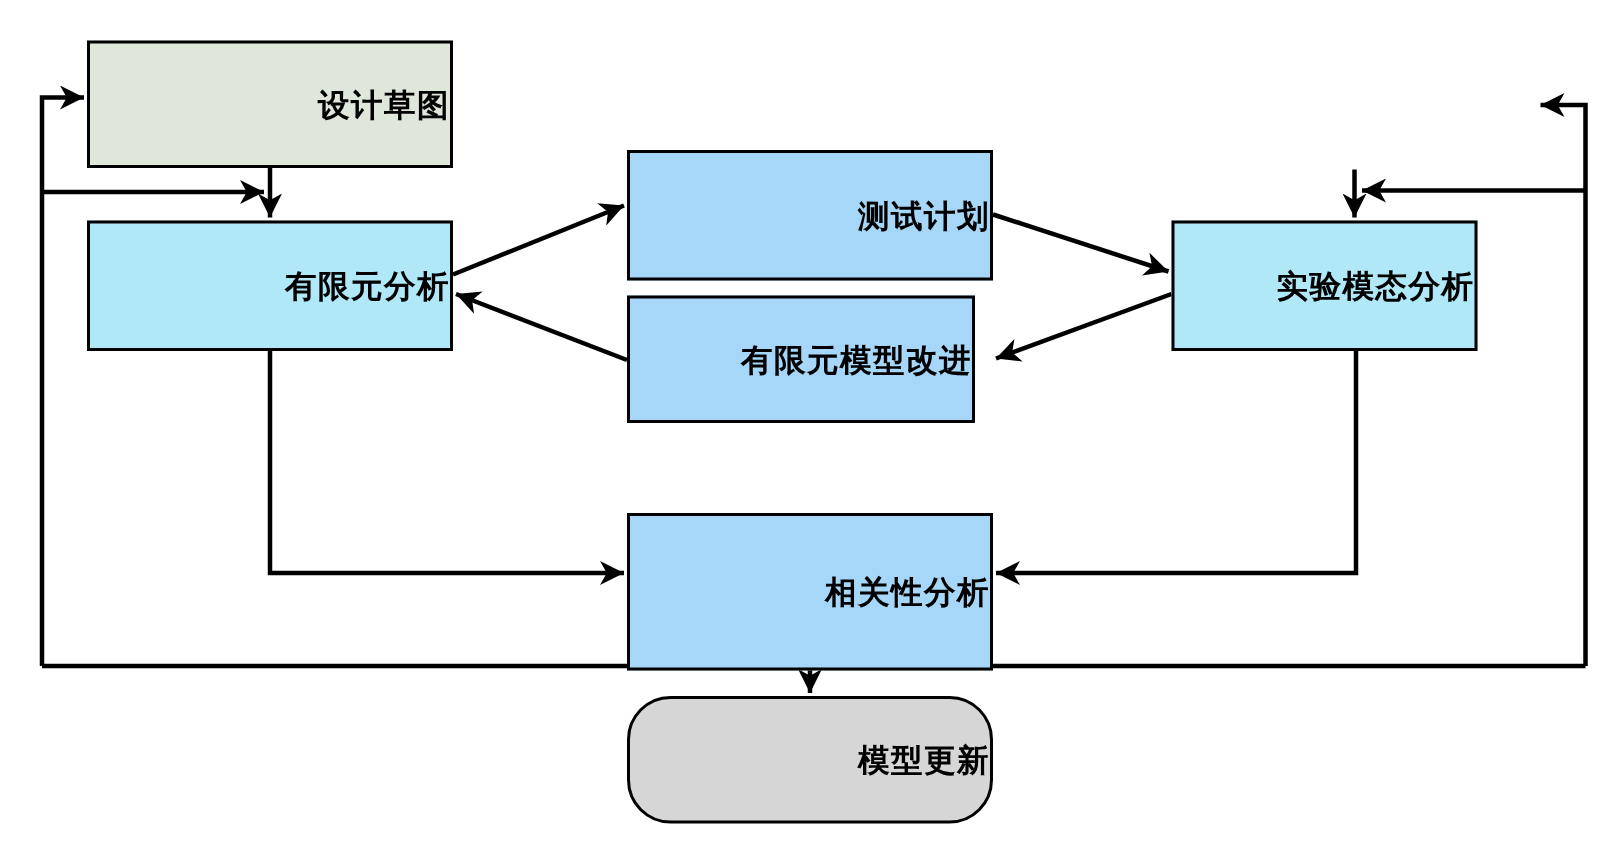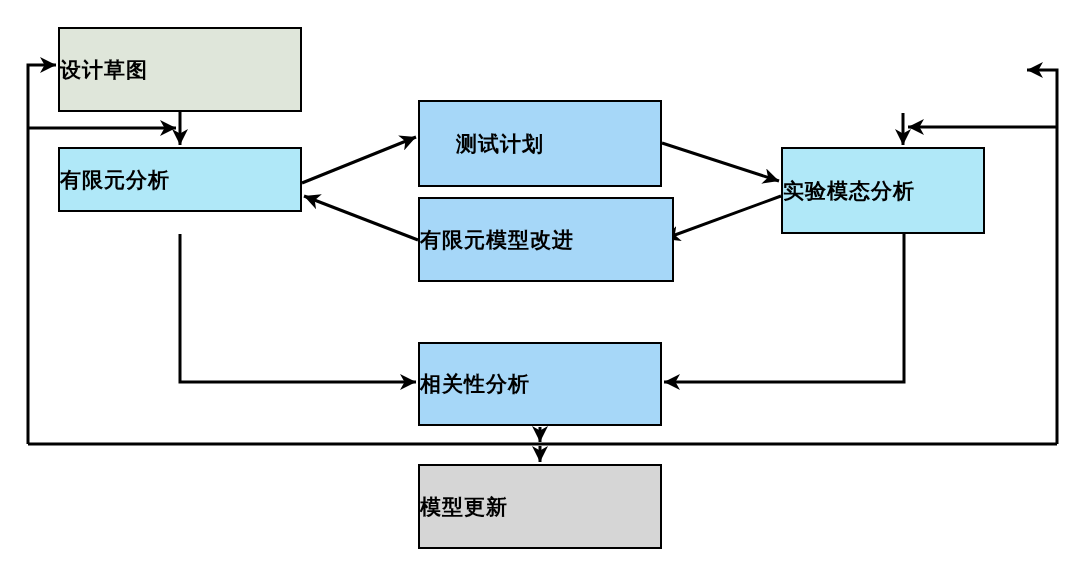"设计草图" .node { justify-content: flex-start -> flex-end }
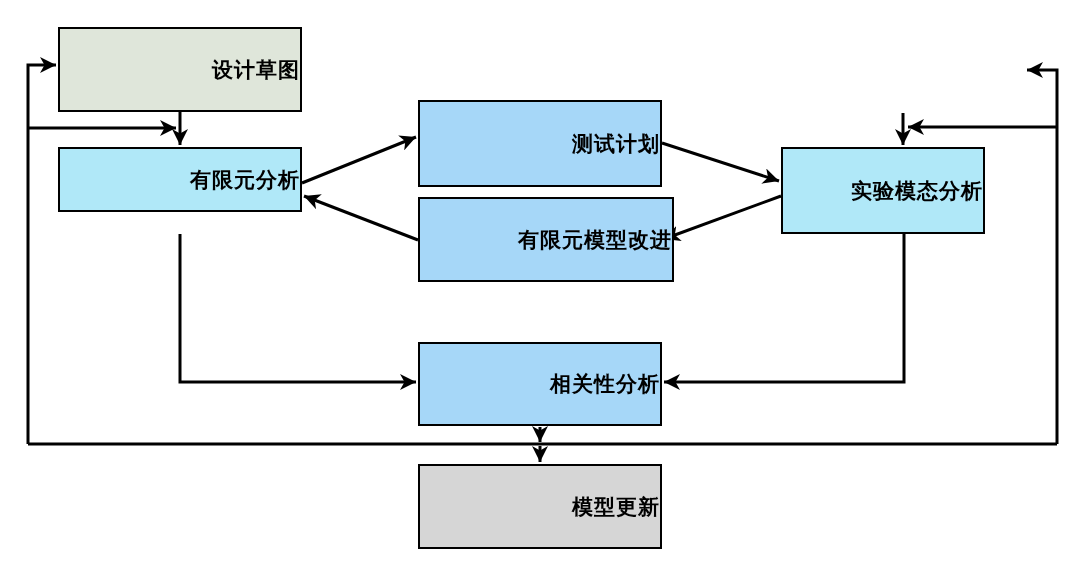"有限元分析" div.node { height: 65px -> 87px }
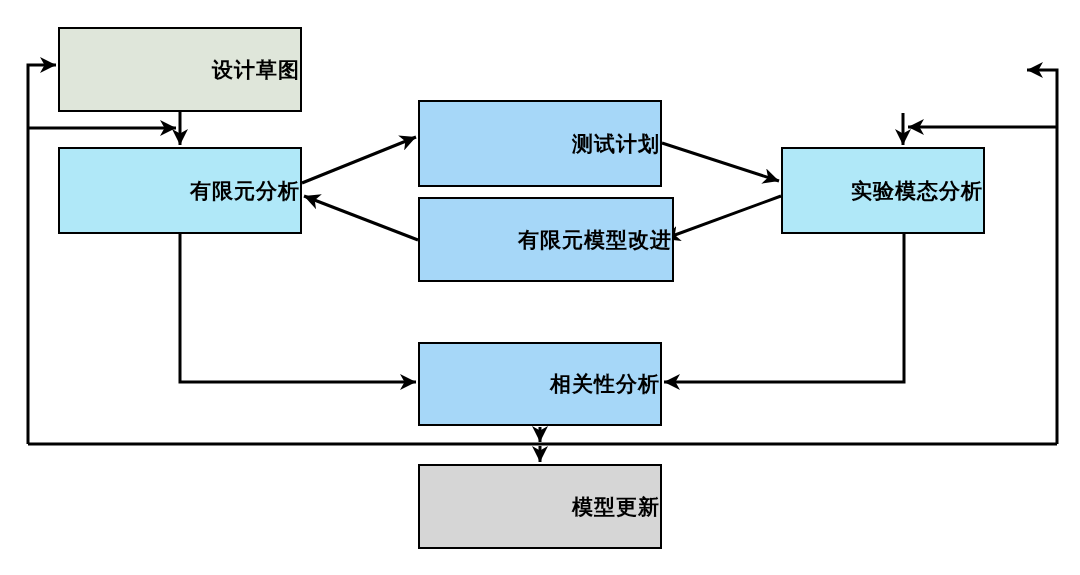"有限元模型改进" div.node { width: 256px -> 232px }
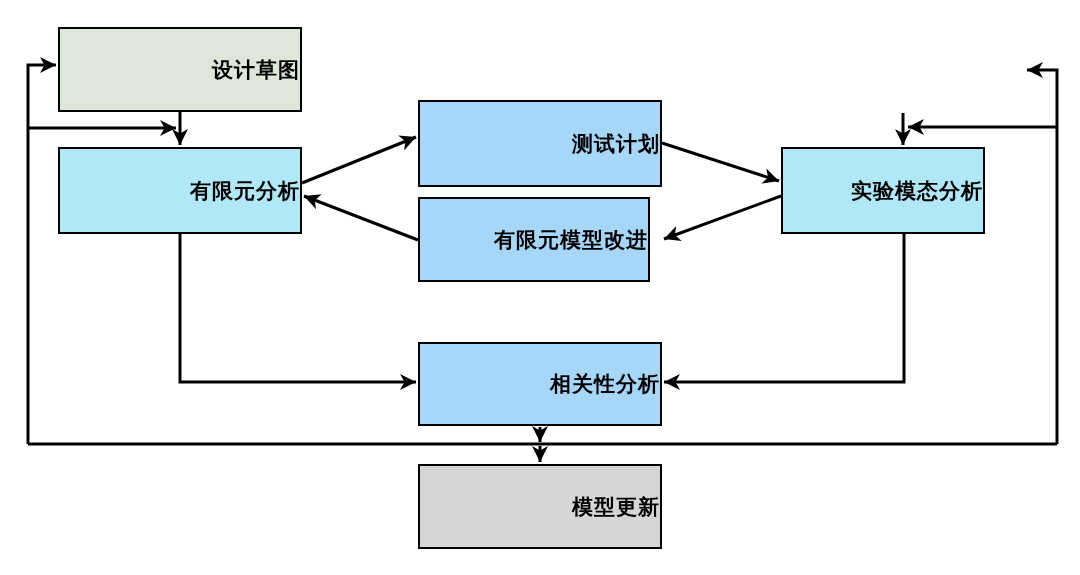"相关性分析" div.node { height: 84px -> 105px }
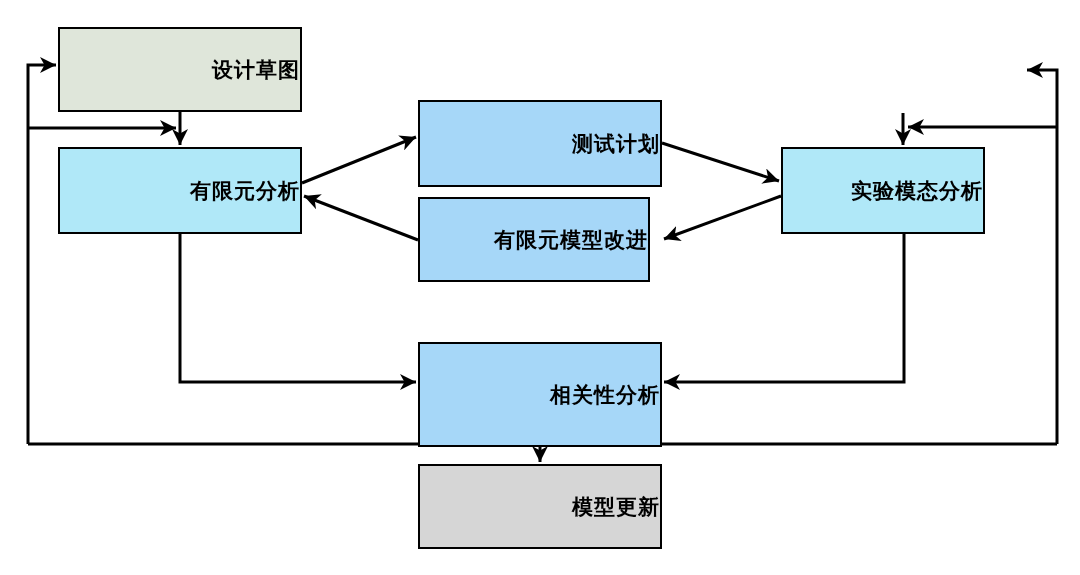"模型更新" div.node { border-radius: none -> 29px }
